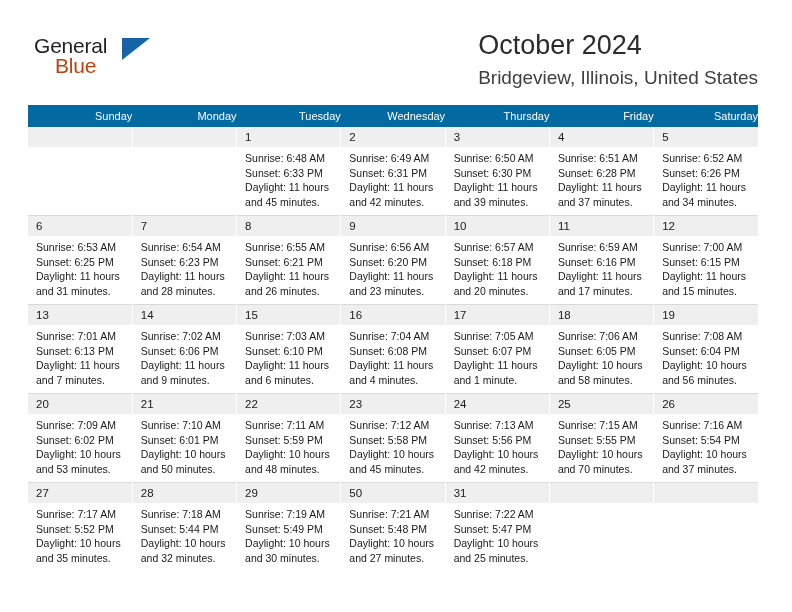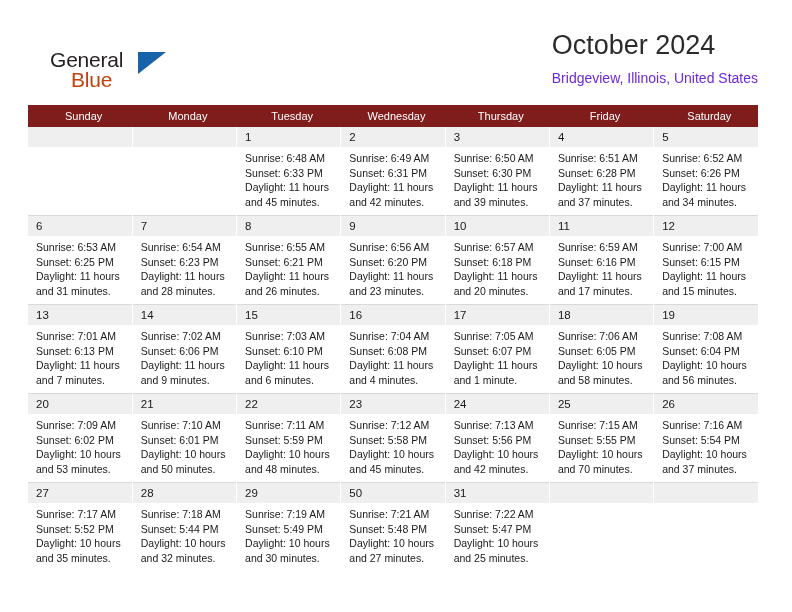"General" .logo { margin-left: 16px -> none; top: 48px -> 34px }
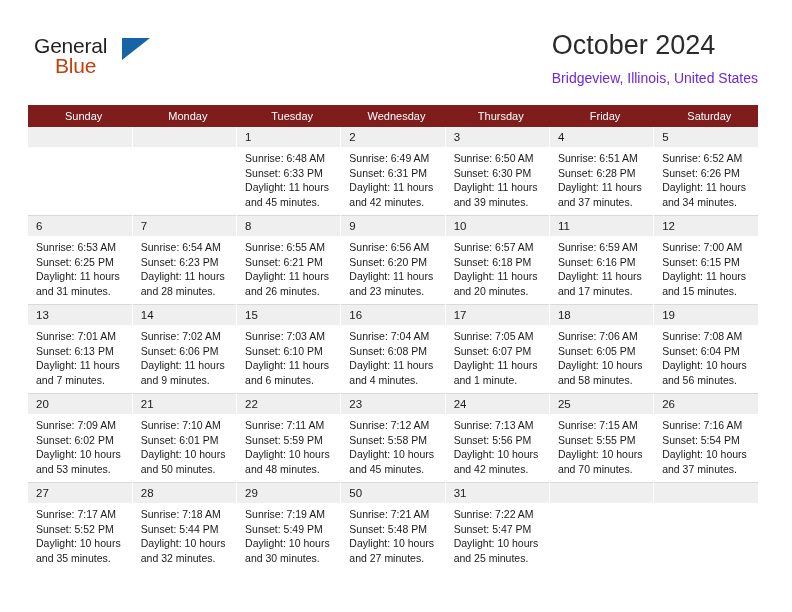"Bridgeview, Illinois, United States" .cal-subtitle { color: #6d28d9 -> #404040; font-size: 14px -> 19px }
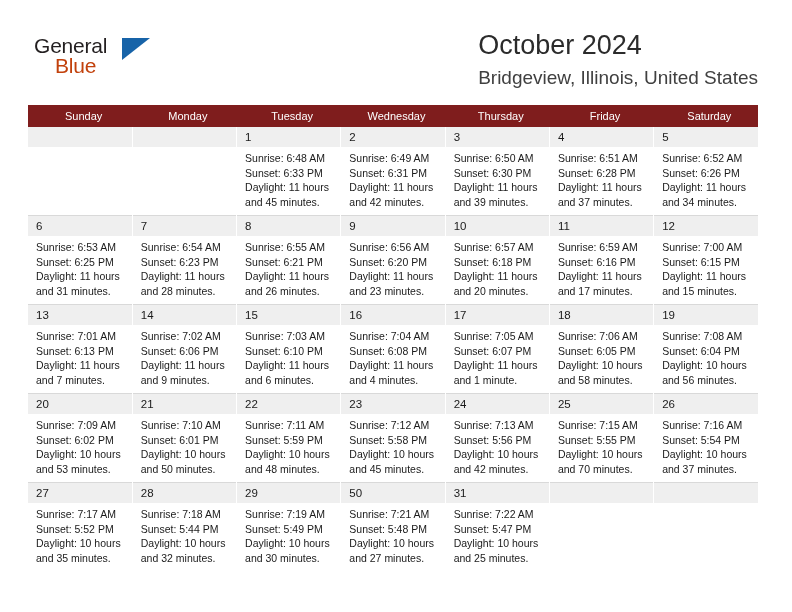"Sunday" .calendar thead th { background: #7f1d1d -> #0369a1; text-align: center -> right }
